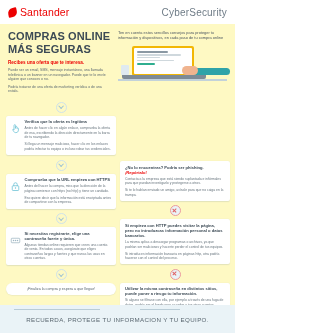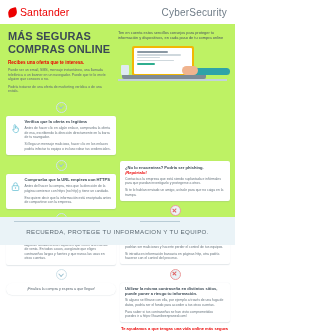"Santander" .page { background: #bef264 -> #fef9c3; height: 245px -> 333px }
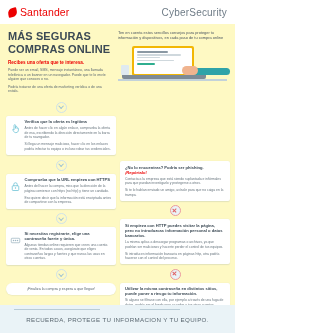"MÁS SEGURAS" div { order: before "COMPRAS ONLINE" -> after "COMPRAS ONLINE" }
